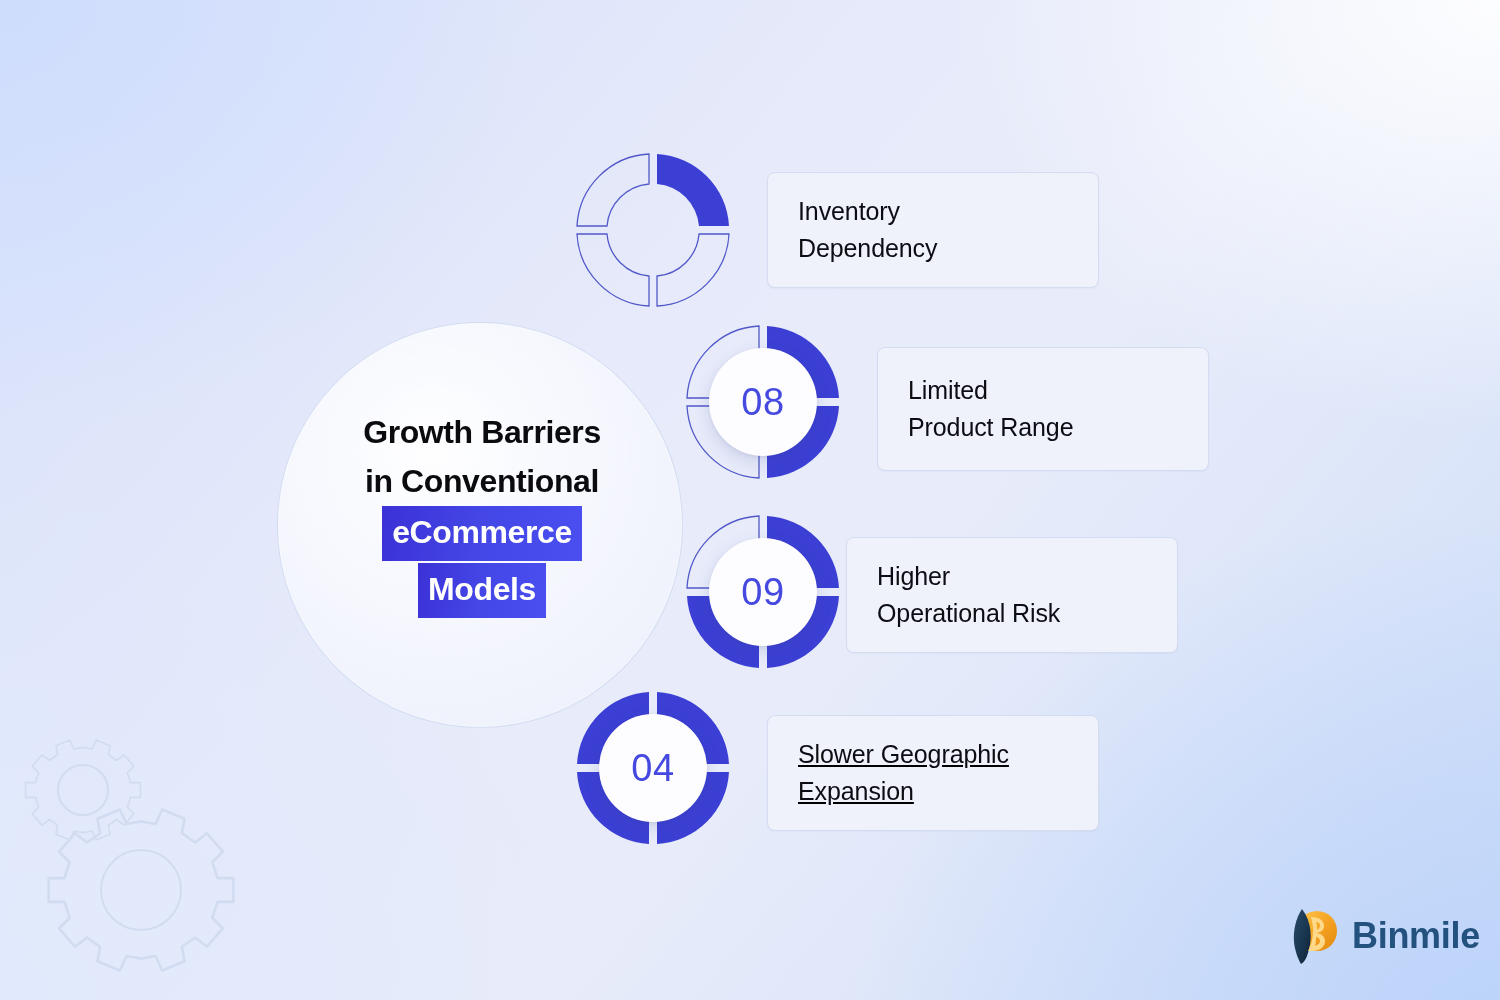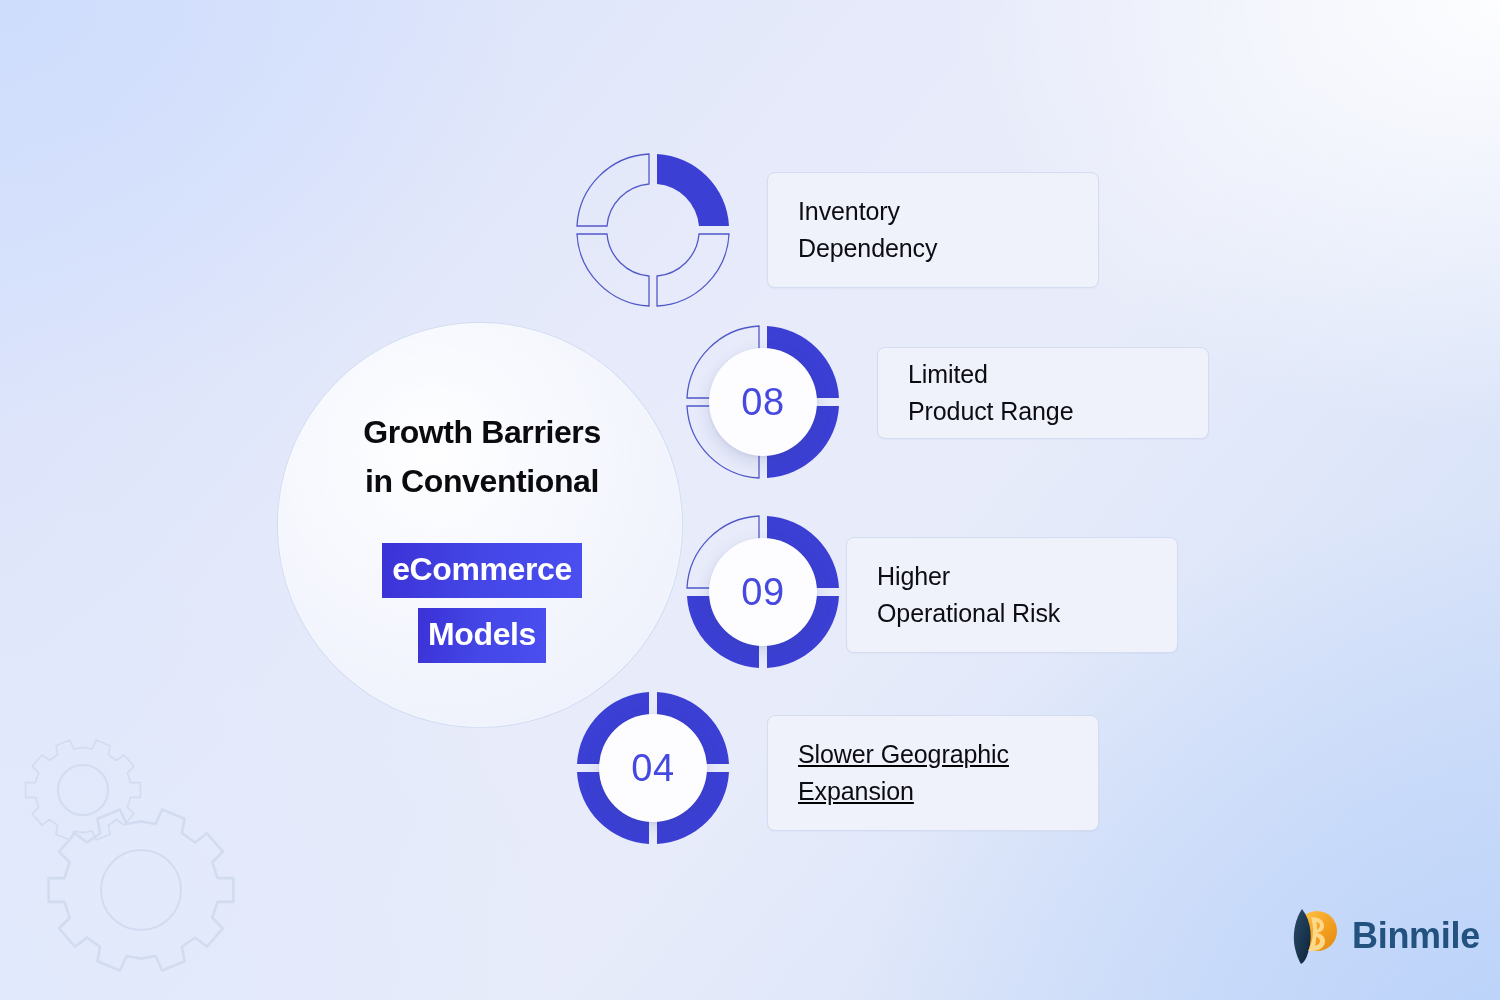"Limited" div.card { height: 92px -> 124px }
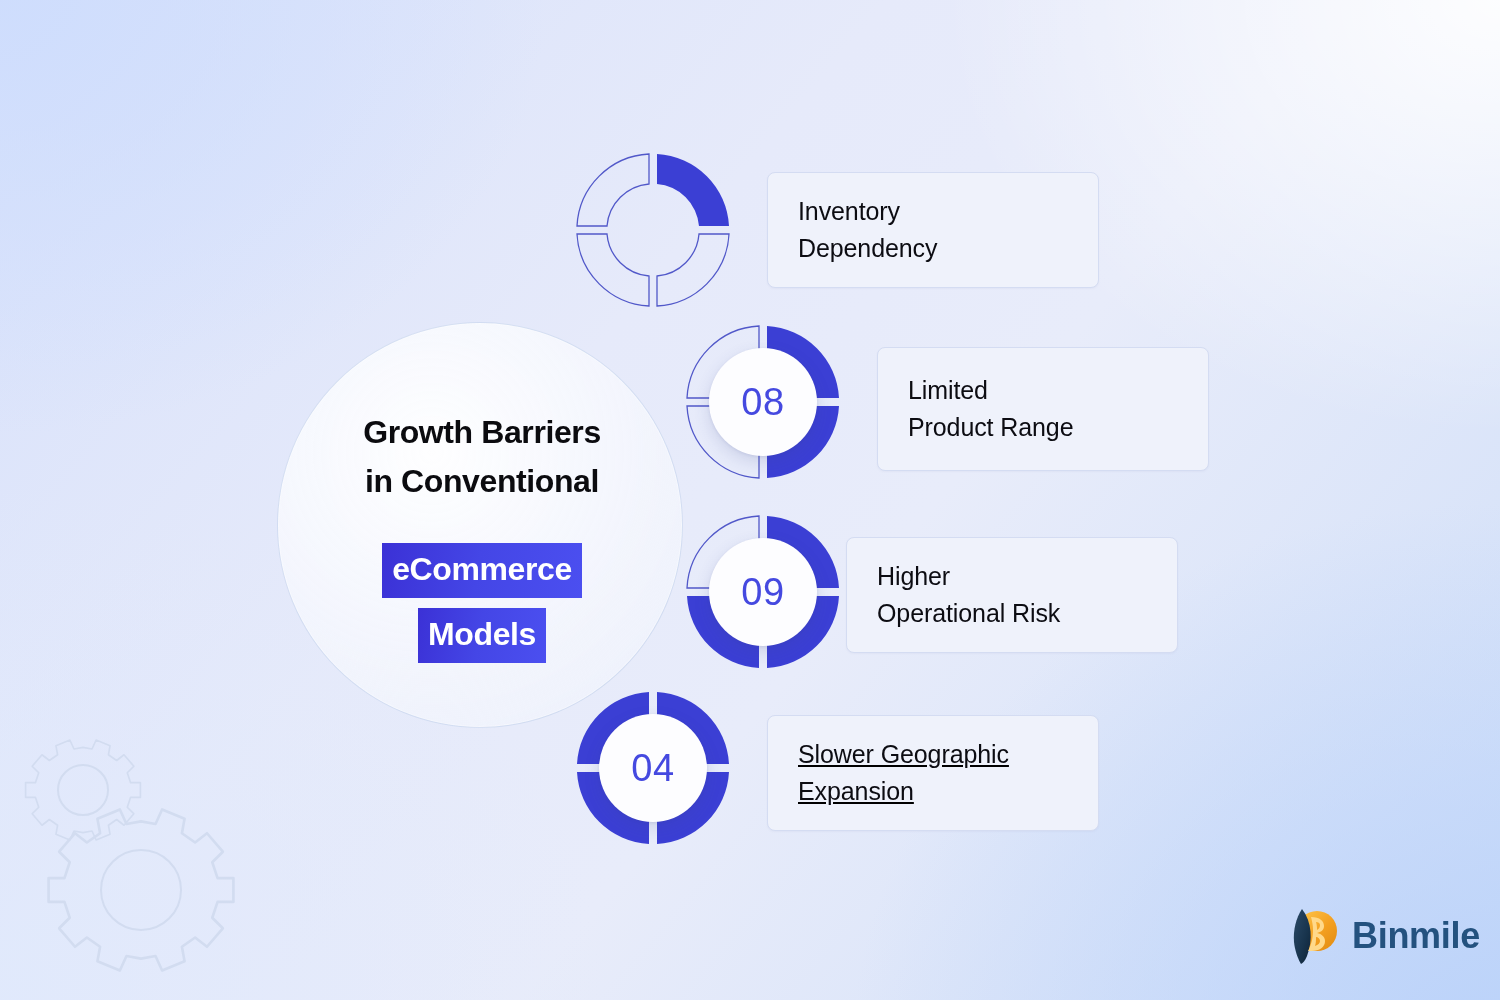"eCommerce" .hub-title .hl { margin-top: 37px -> none }
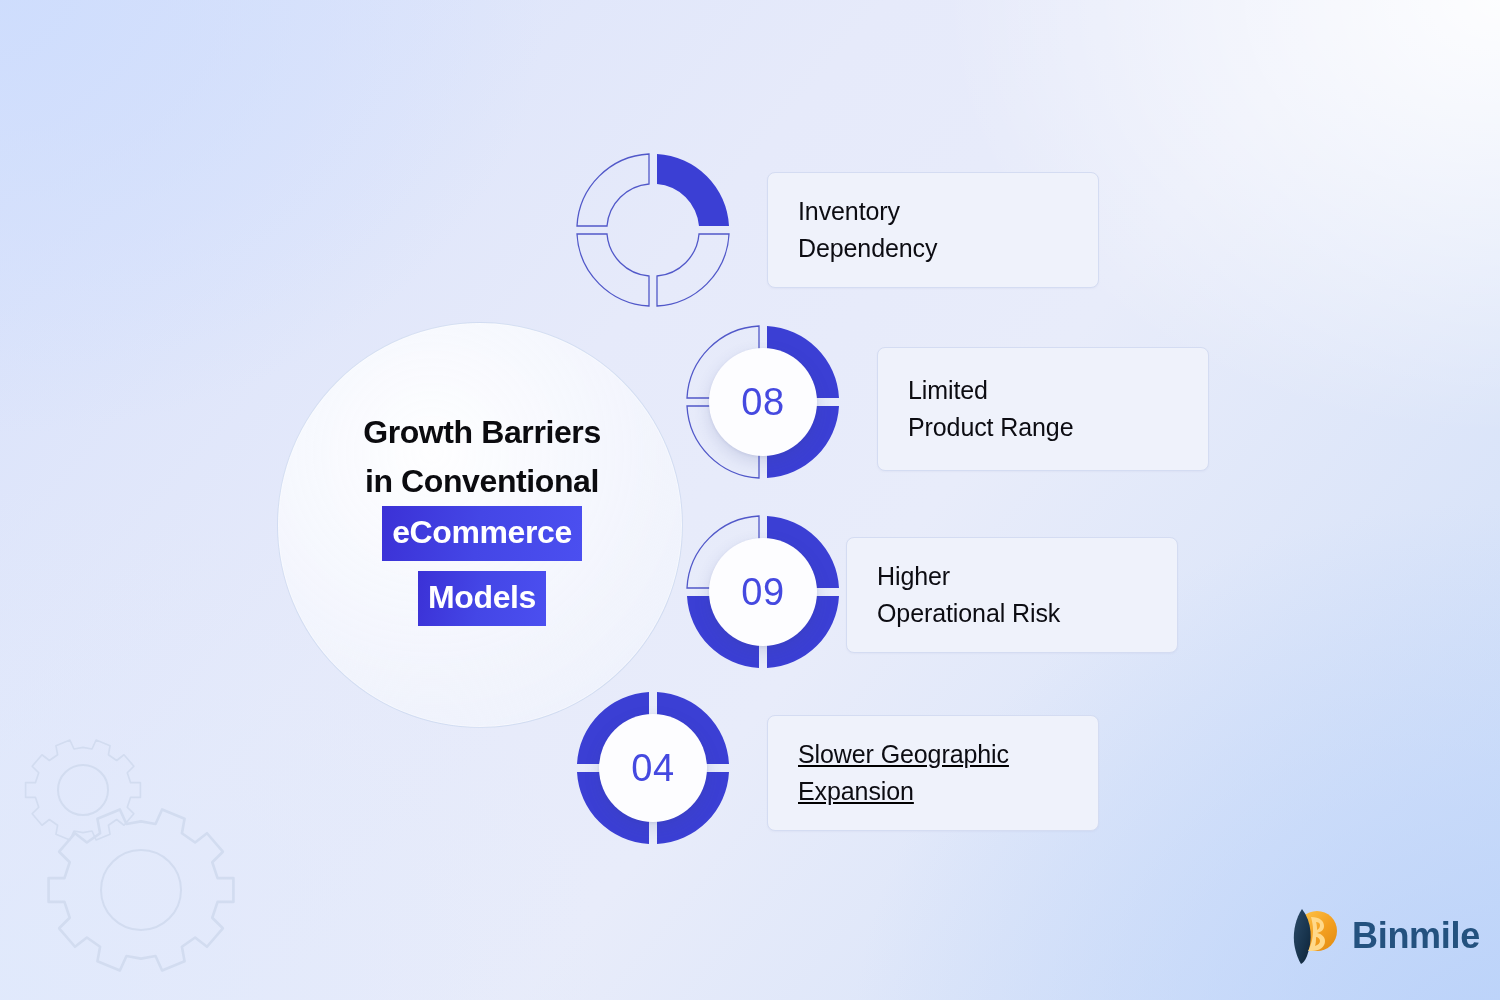"Models" .hub-title .hl-2 { margin-top: 10px -> 2px }
